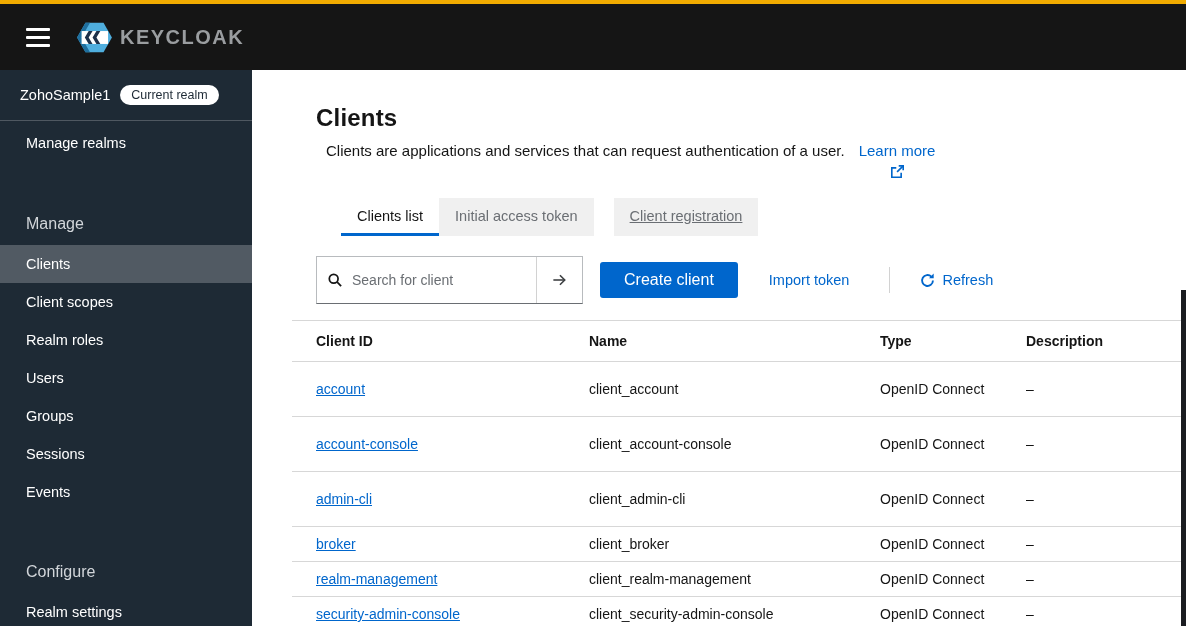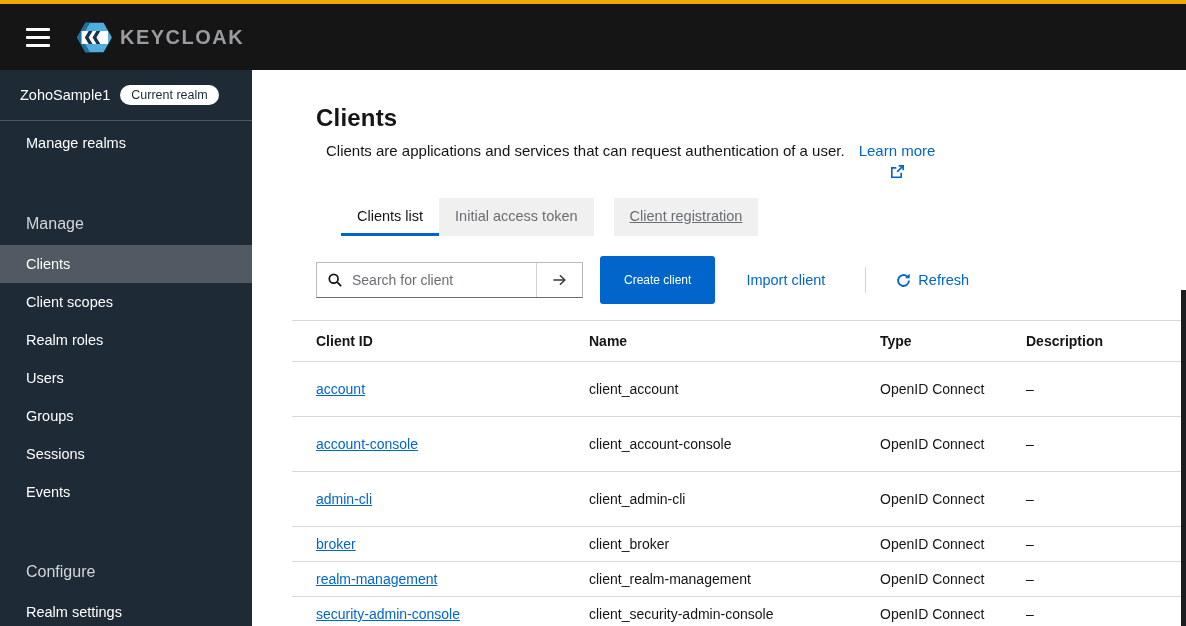"Search for client" .search-group { height: 36px -> 48px }
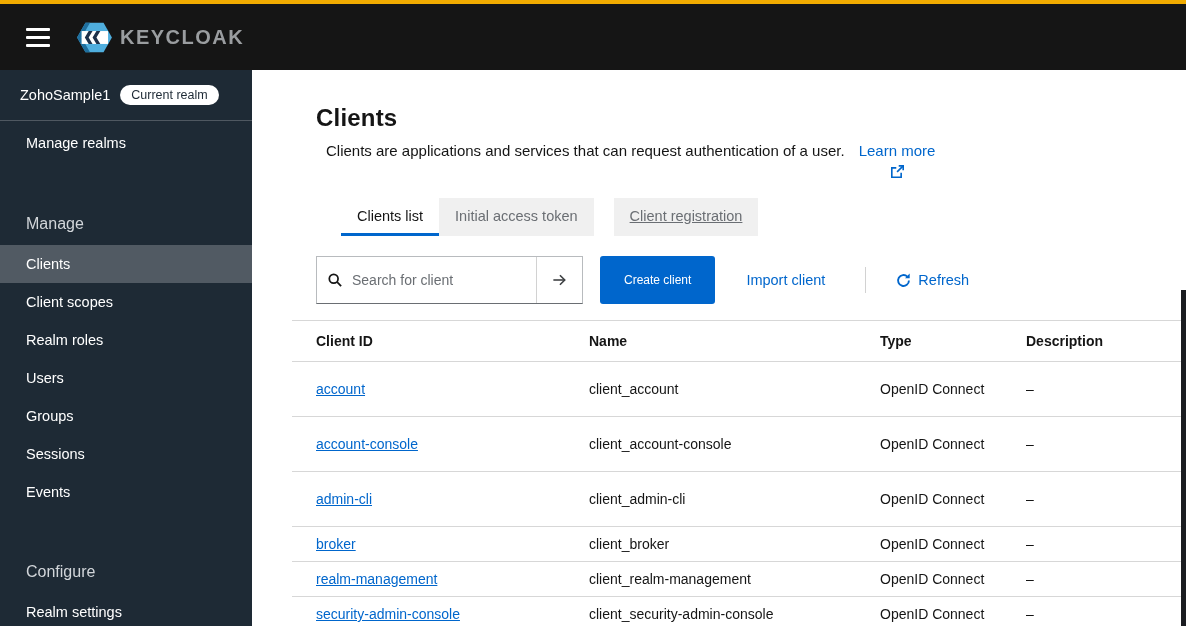"Create client" .btn-primary { font-size: 12px -> 16px; height: 48px -> 36px }
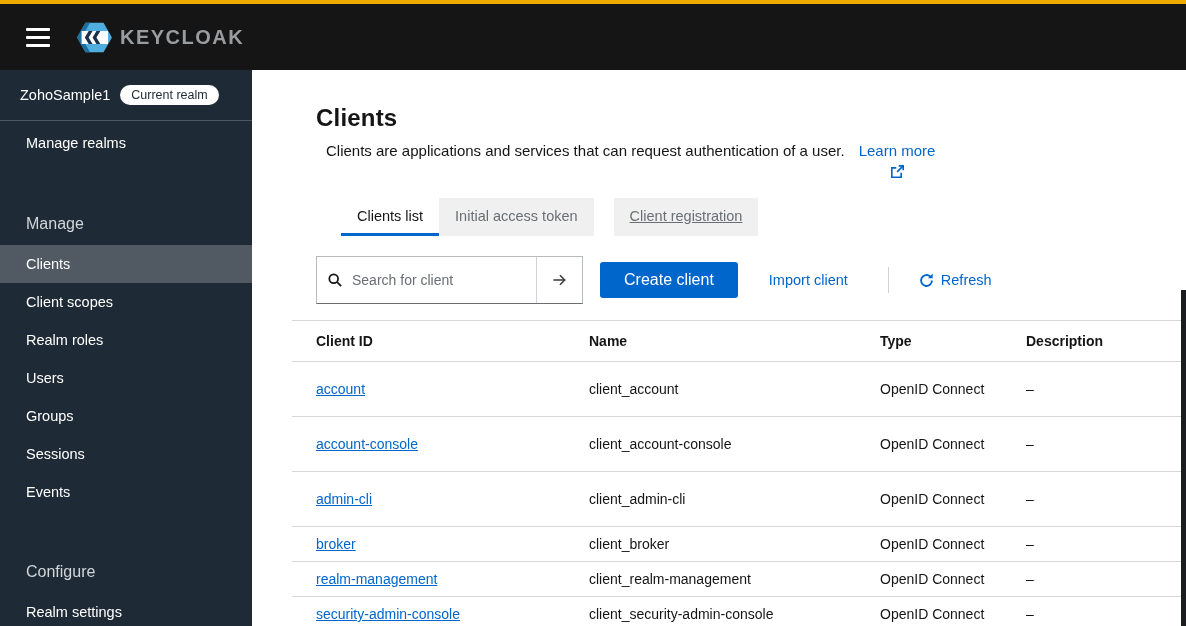"Import client" a.link { text: client -> token }
